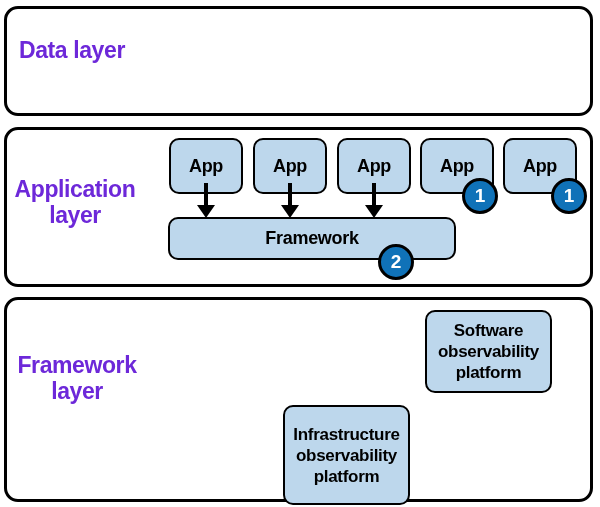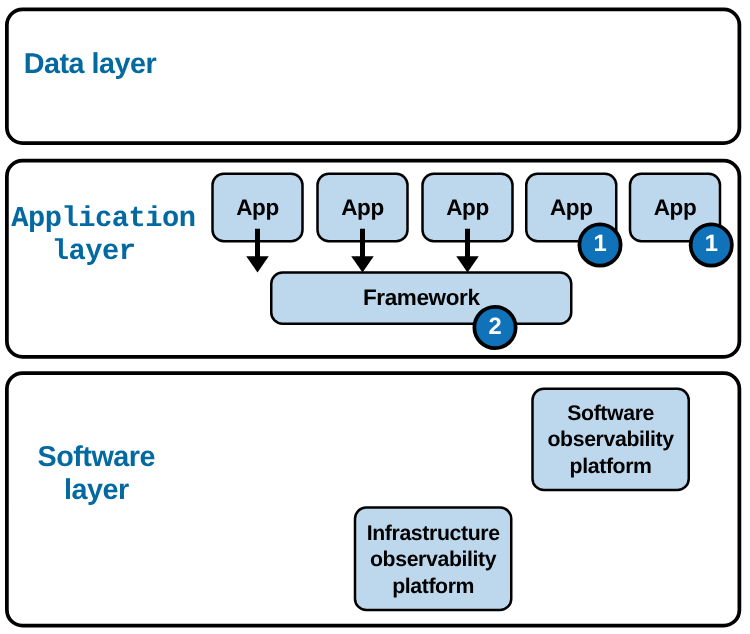"Data layer" .layer-label { color: #0369a1 -> #6d28d9 }
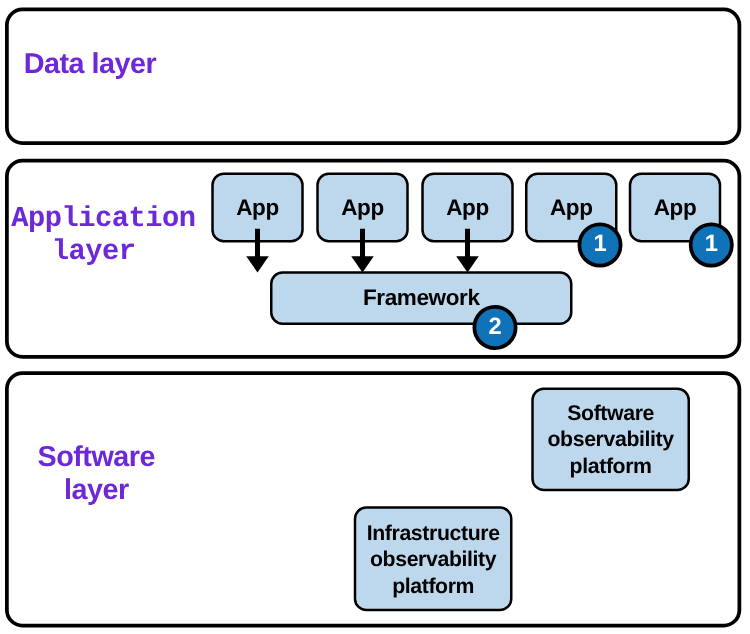"Application layer" #application-layer .layer-label { font-family: Liberation Mono, monospace -> none; top: 32px -> 46px }
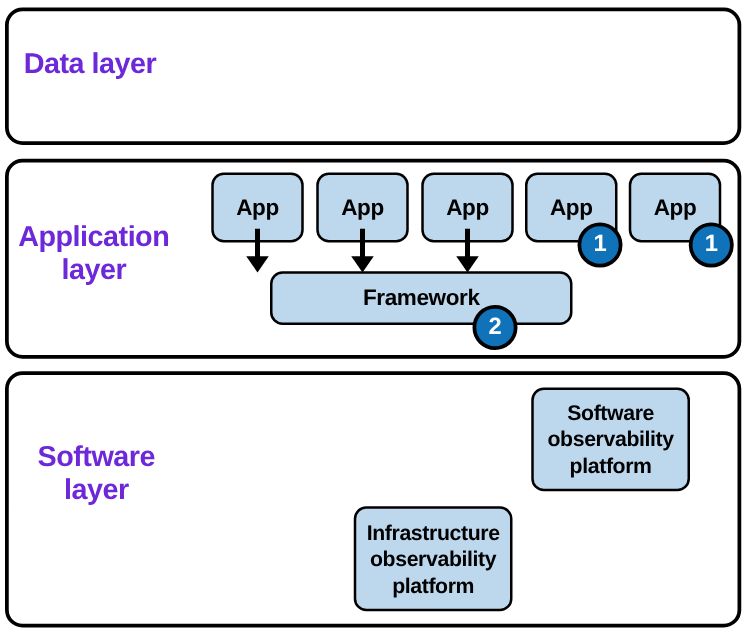"Framework" .framework-node { margin-left: 48px -> none; width: 242px -> 288px }
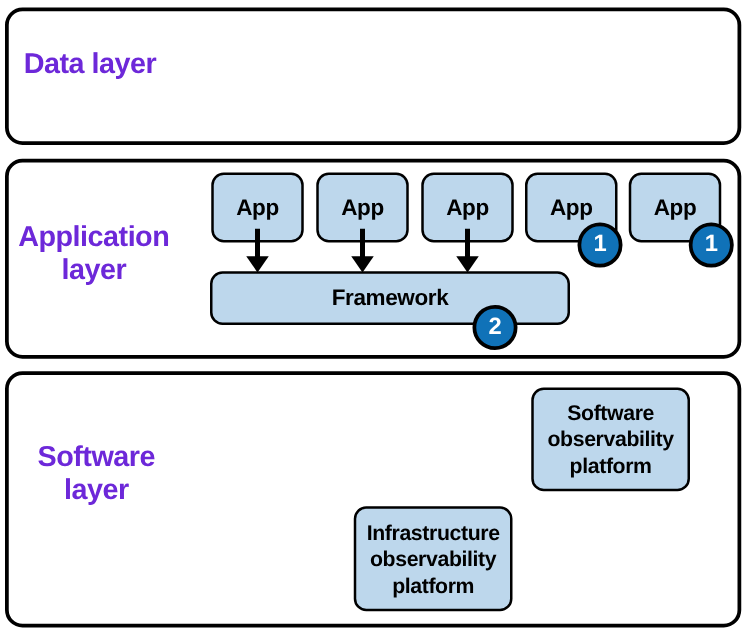"Software layer" div.layer-label { text: Software -> Framework }
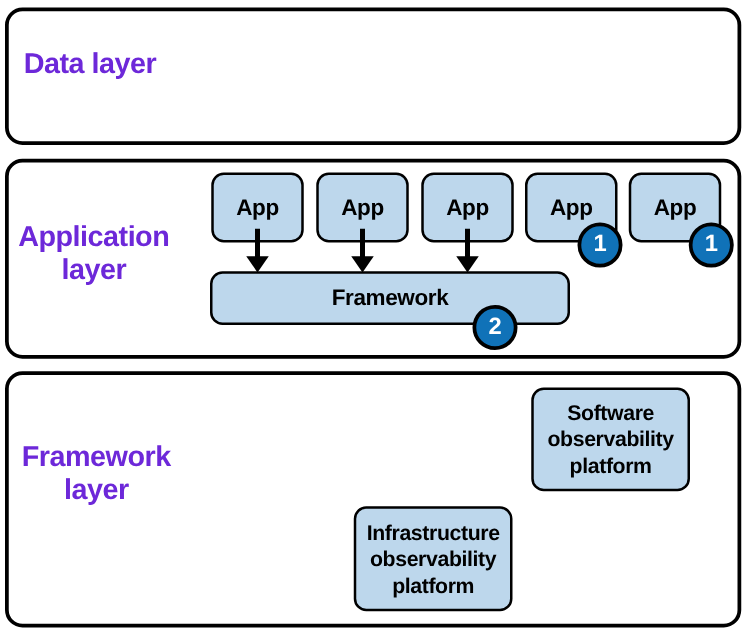"Infrastructure observability platform" .platform-row2 { height: 84px -> 100px }
